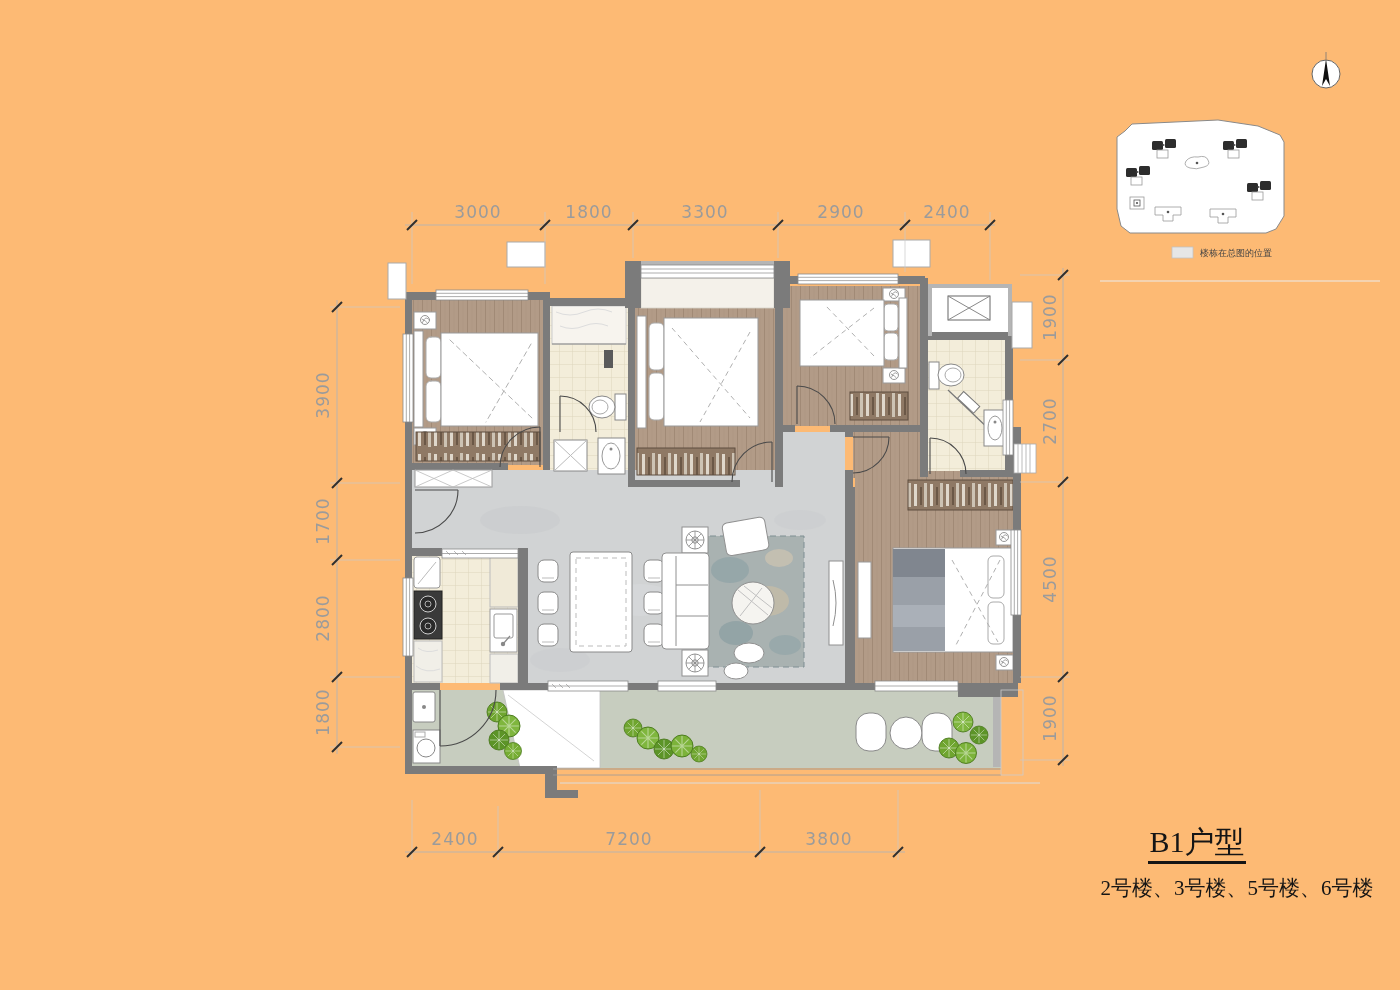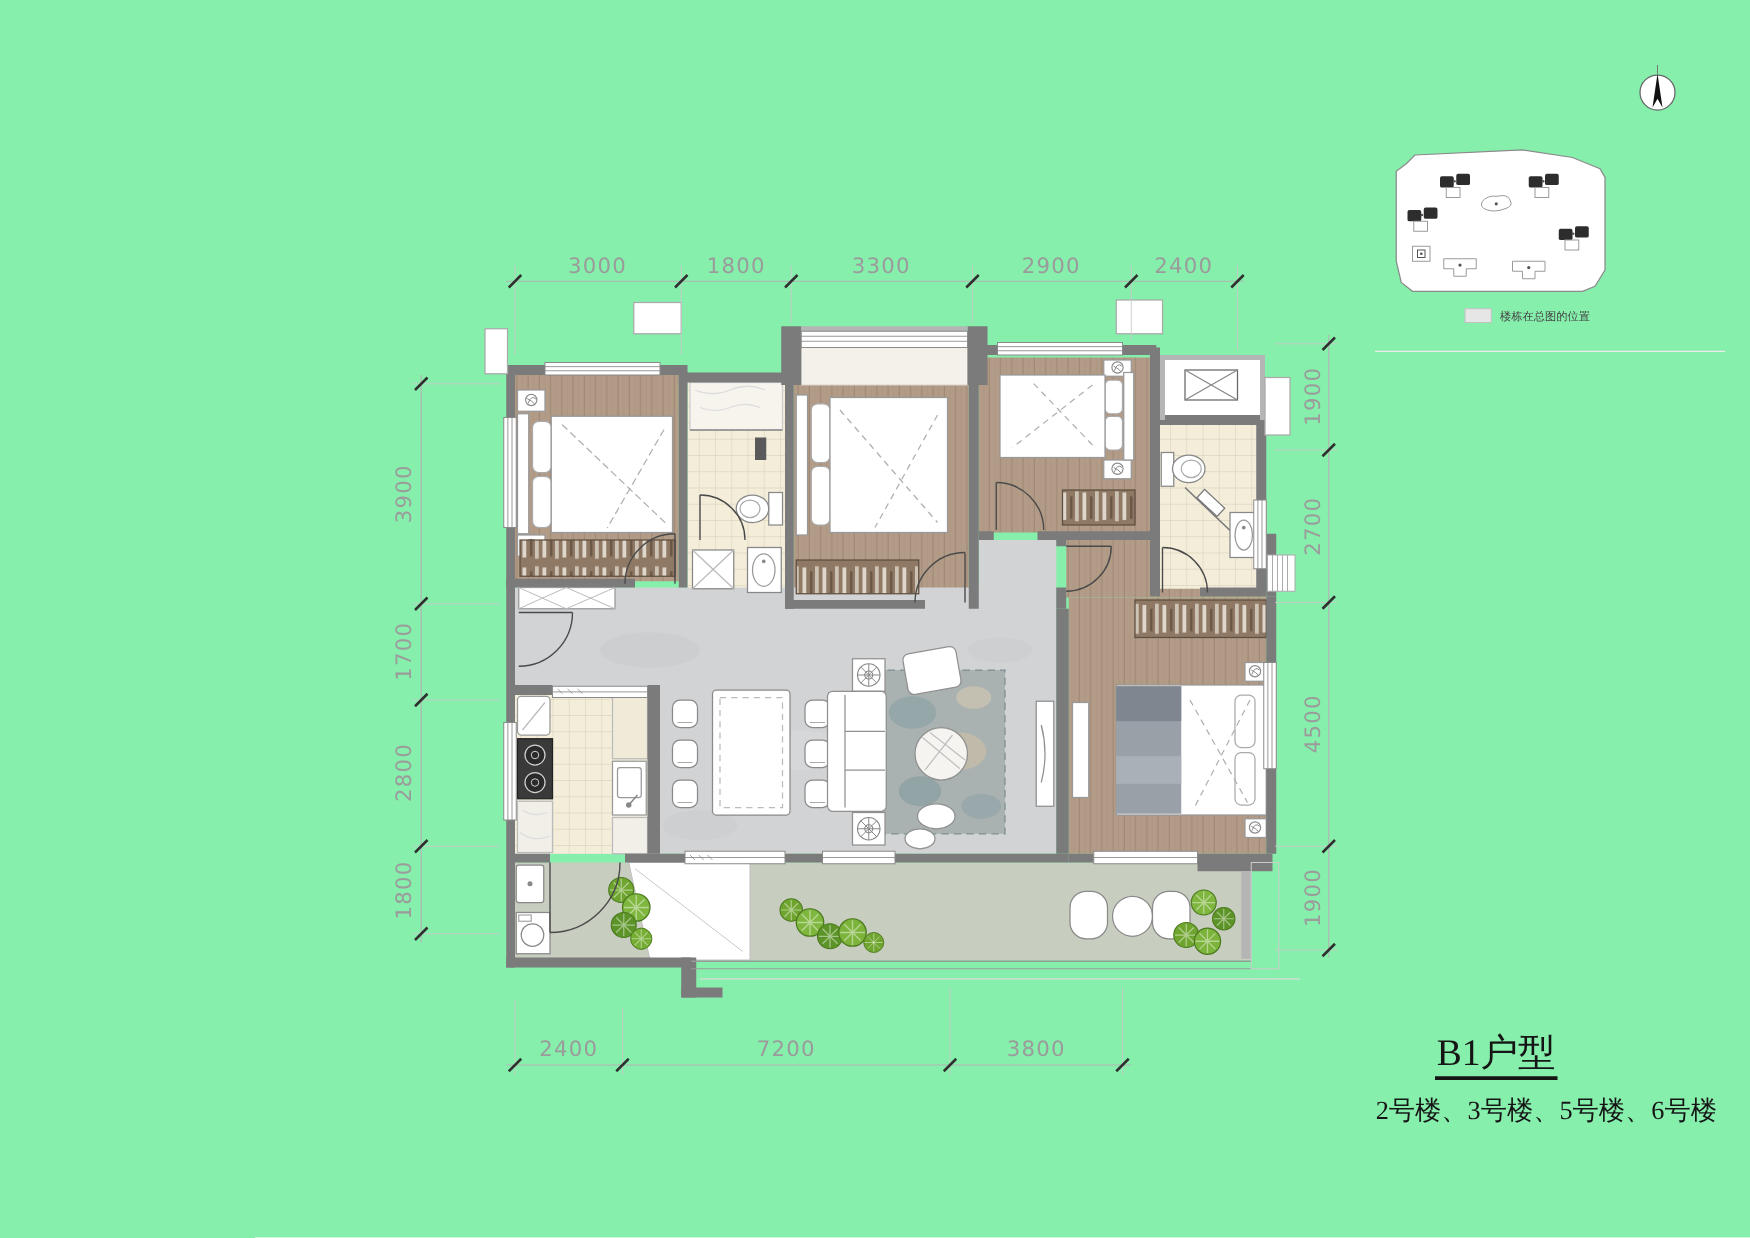"3000" .page { background: #86efac -> #fdba74 }
